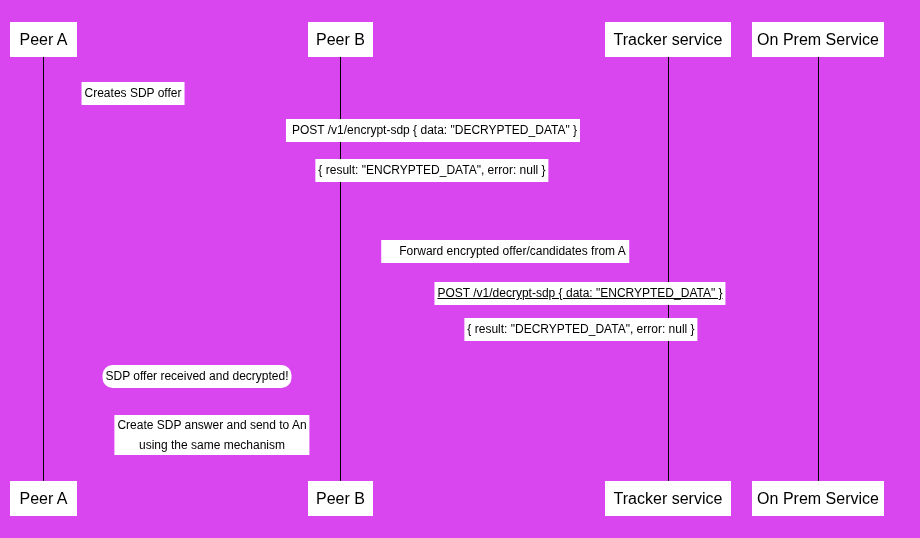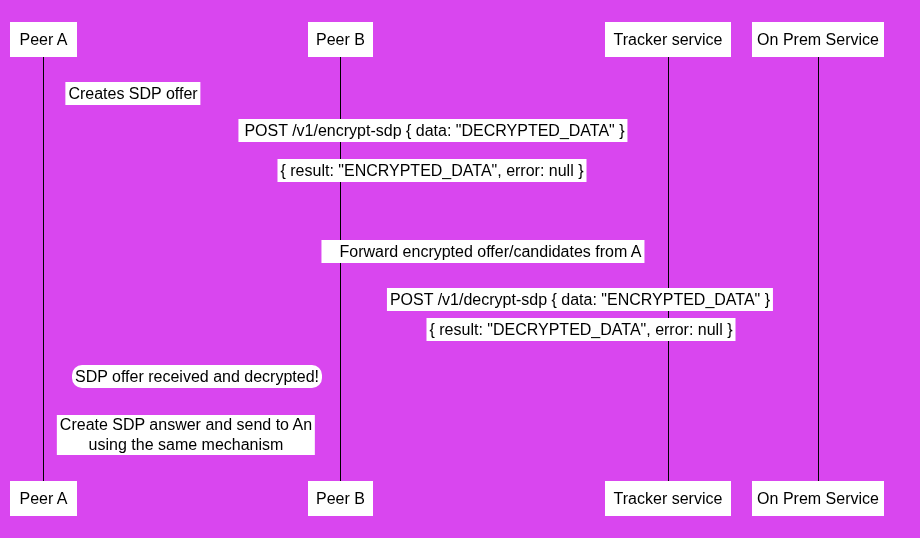"Creates SDP offer" .msg { font-size: 16px -> 12px }
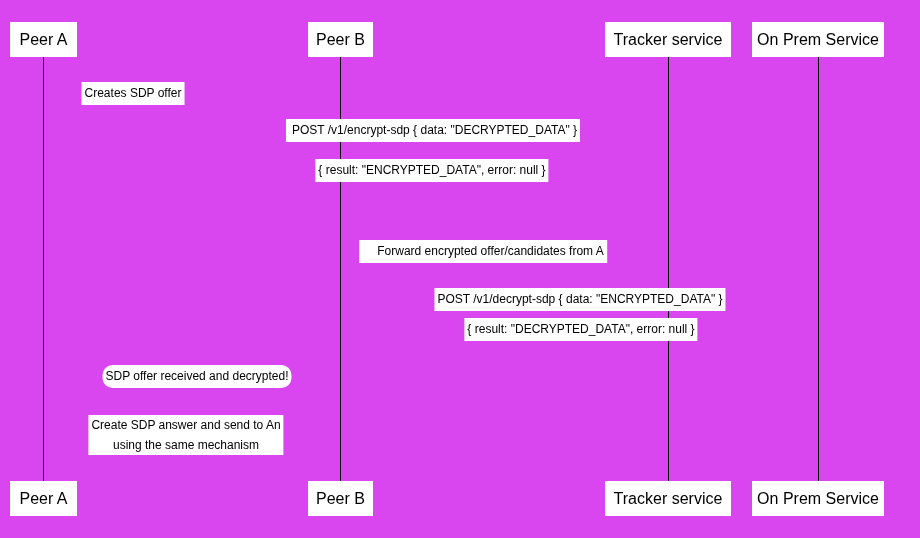"Forward encrypted offer/candidates from" div.msg { left: 483px -> 505px }
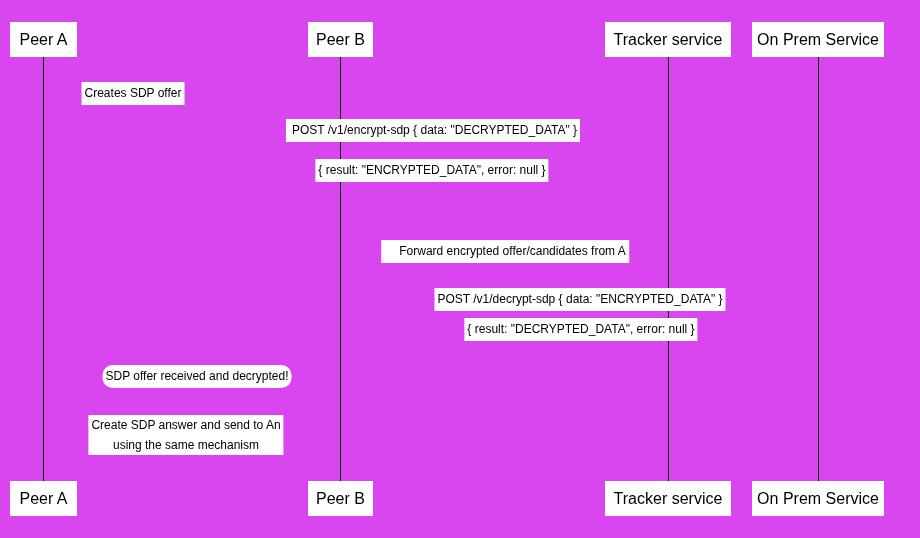"POST /v1/decrypt-sdp { data:" div.msg { text-decoration: none -> underline; top: 288px -> 282px }
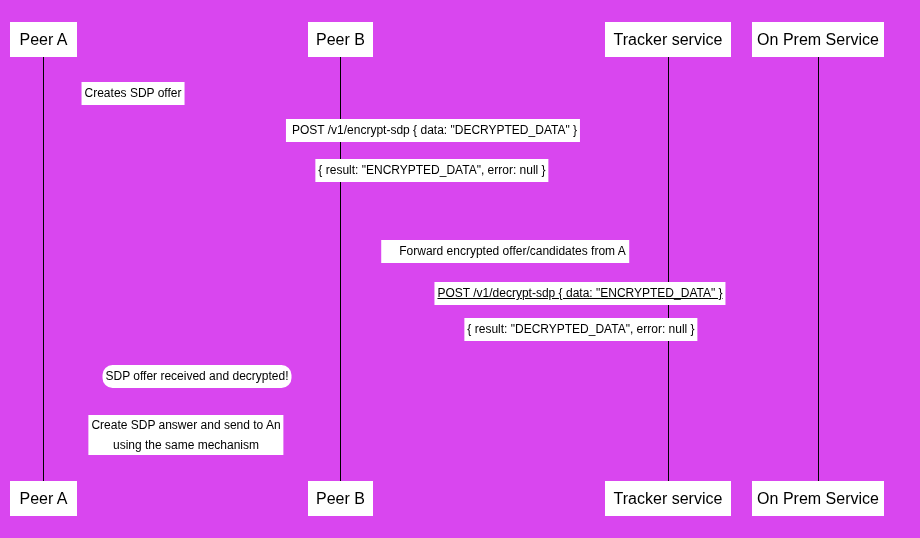"Create SDP answer and send" div.msg { left: 186px -> 212px }
